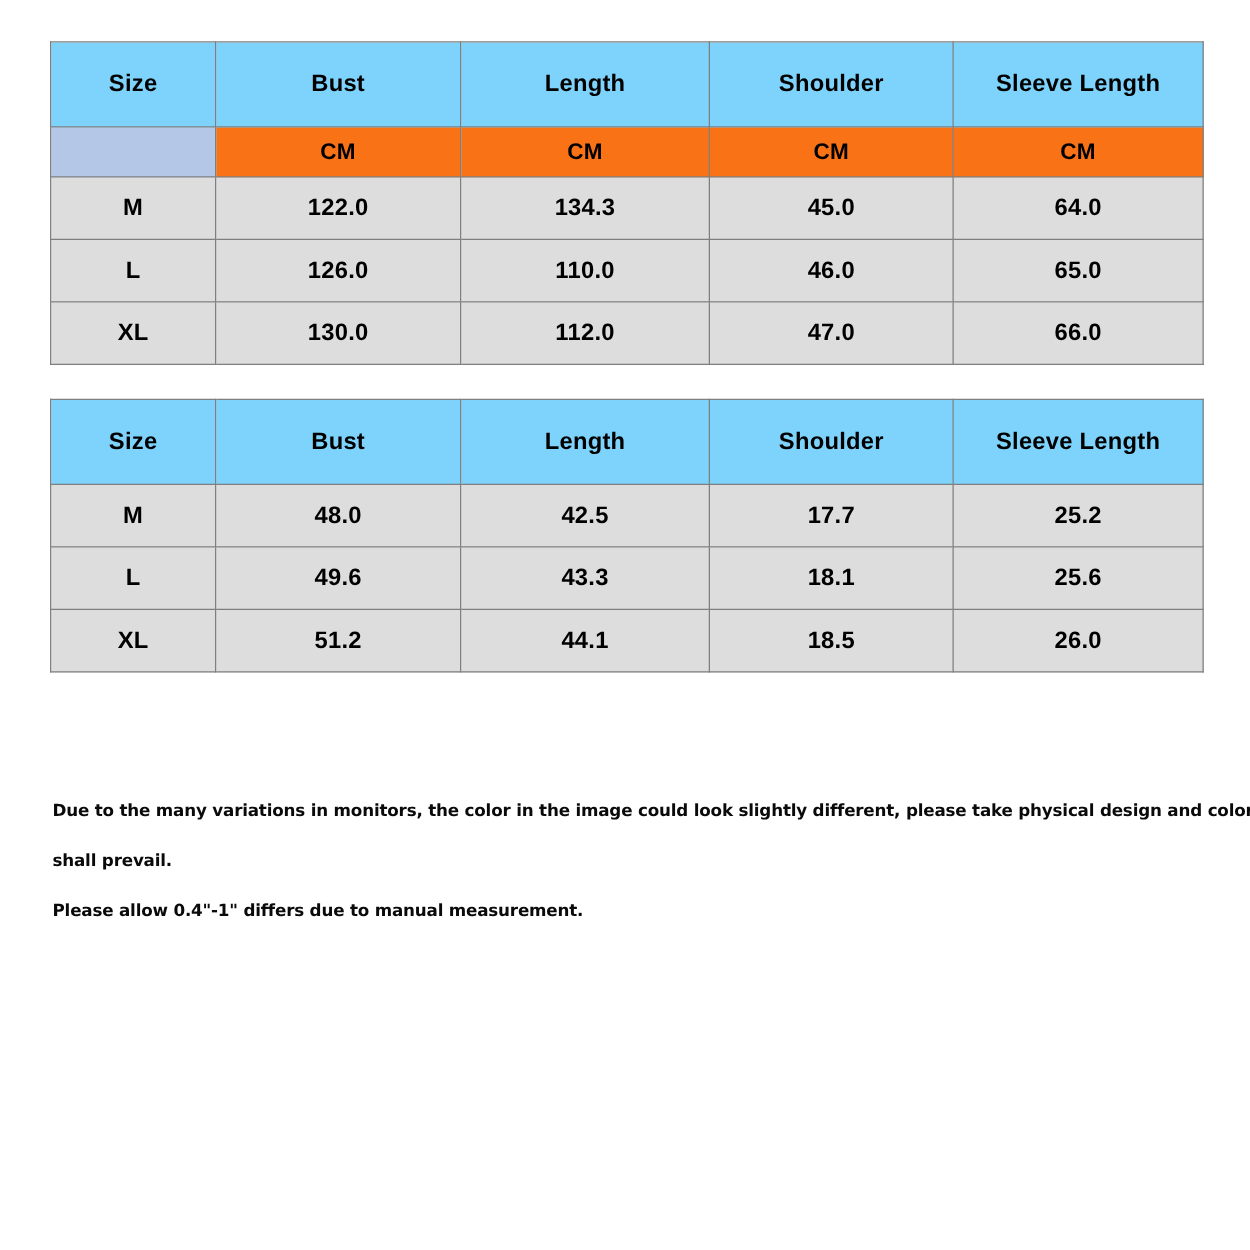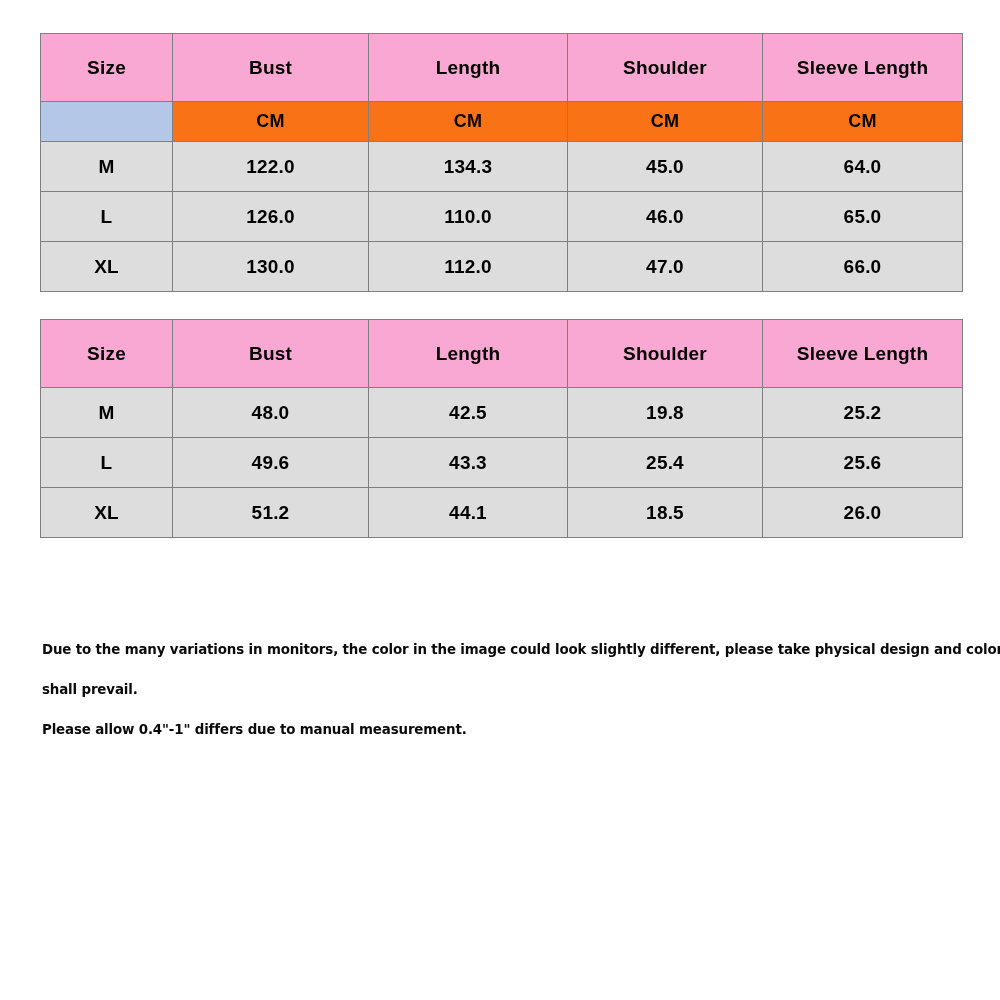"Size" .hdr-row th { background: #f9a8d4 -> #7dd3fc }
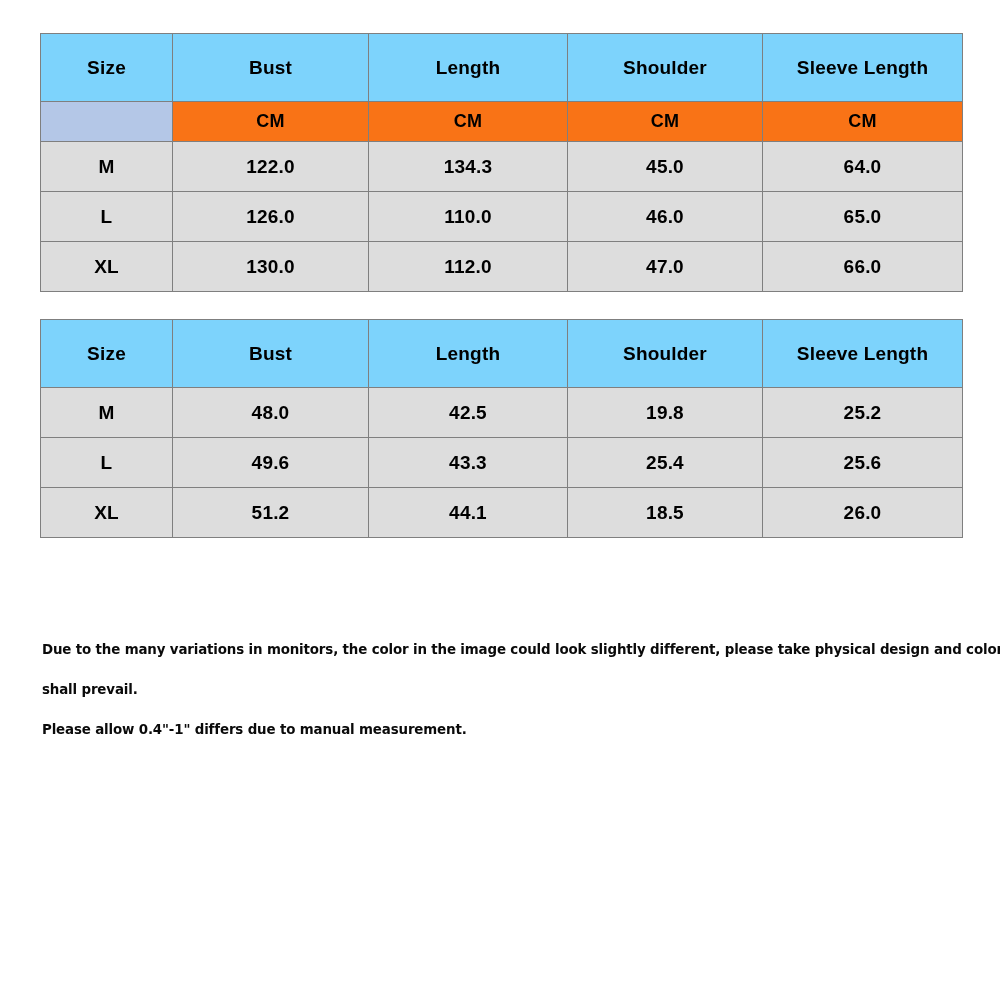"19.8" td { text: 19.8 -> 17.7 }
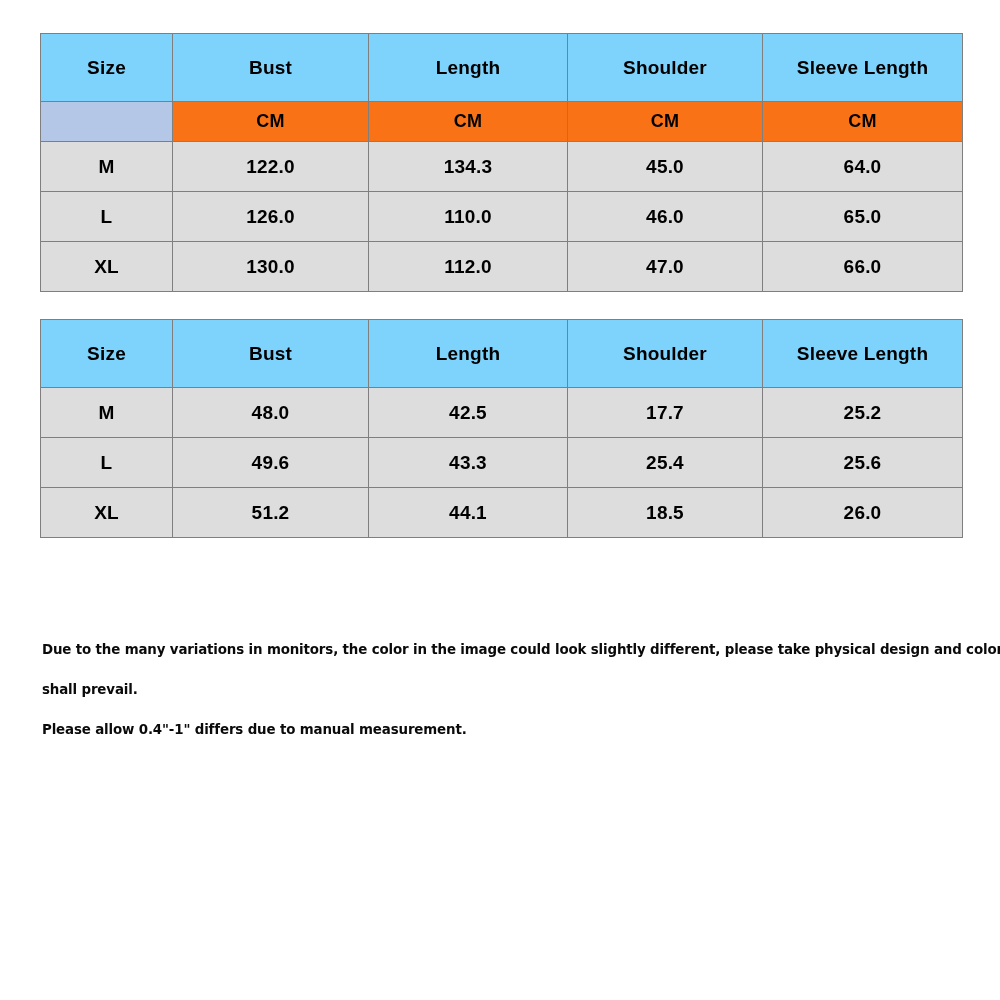"25.4" td { text: 25.4 -> 18.1 }
